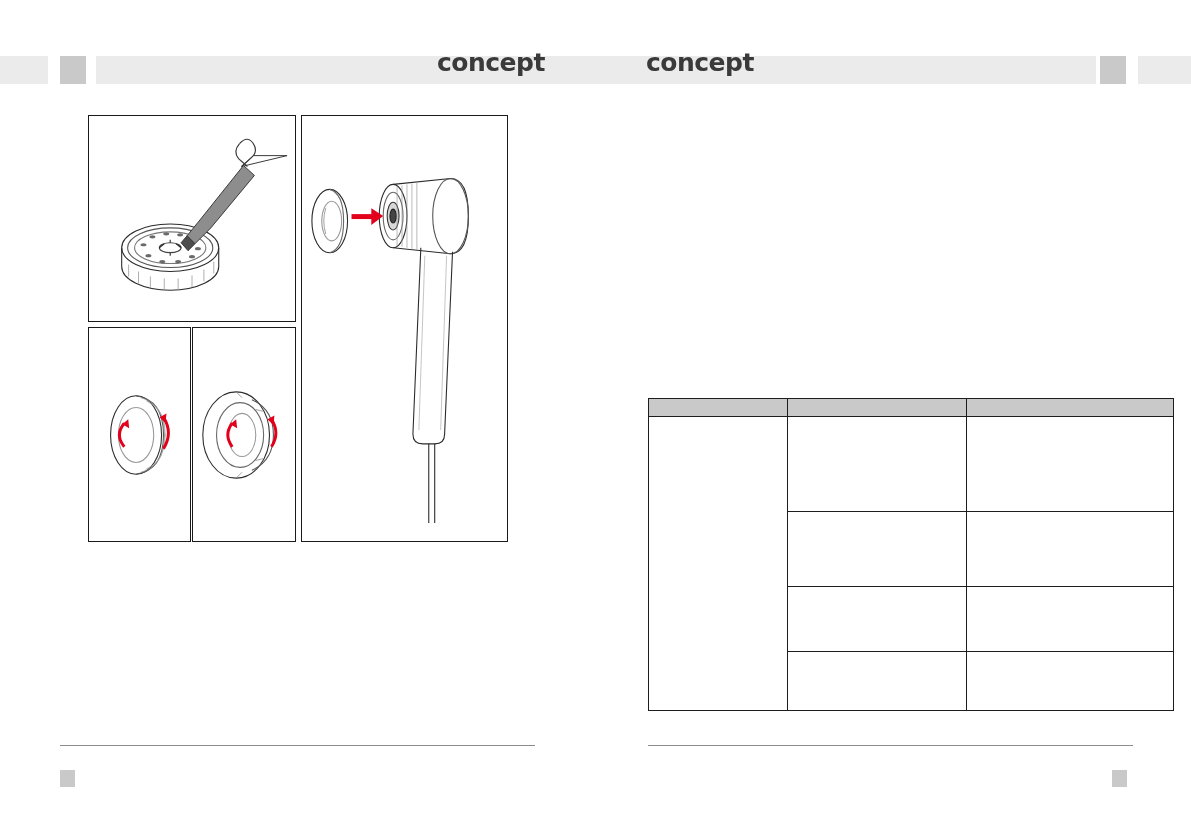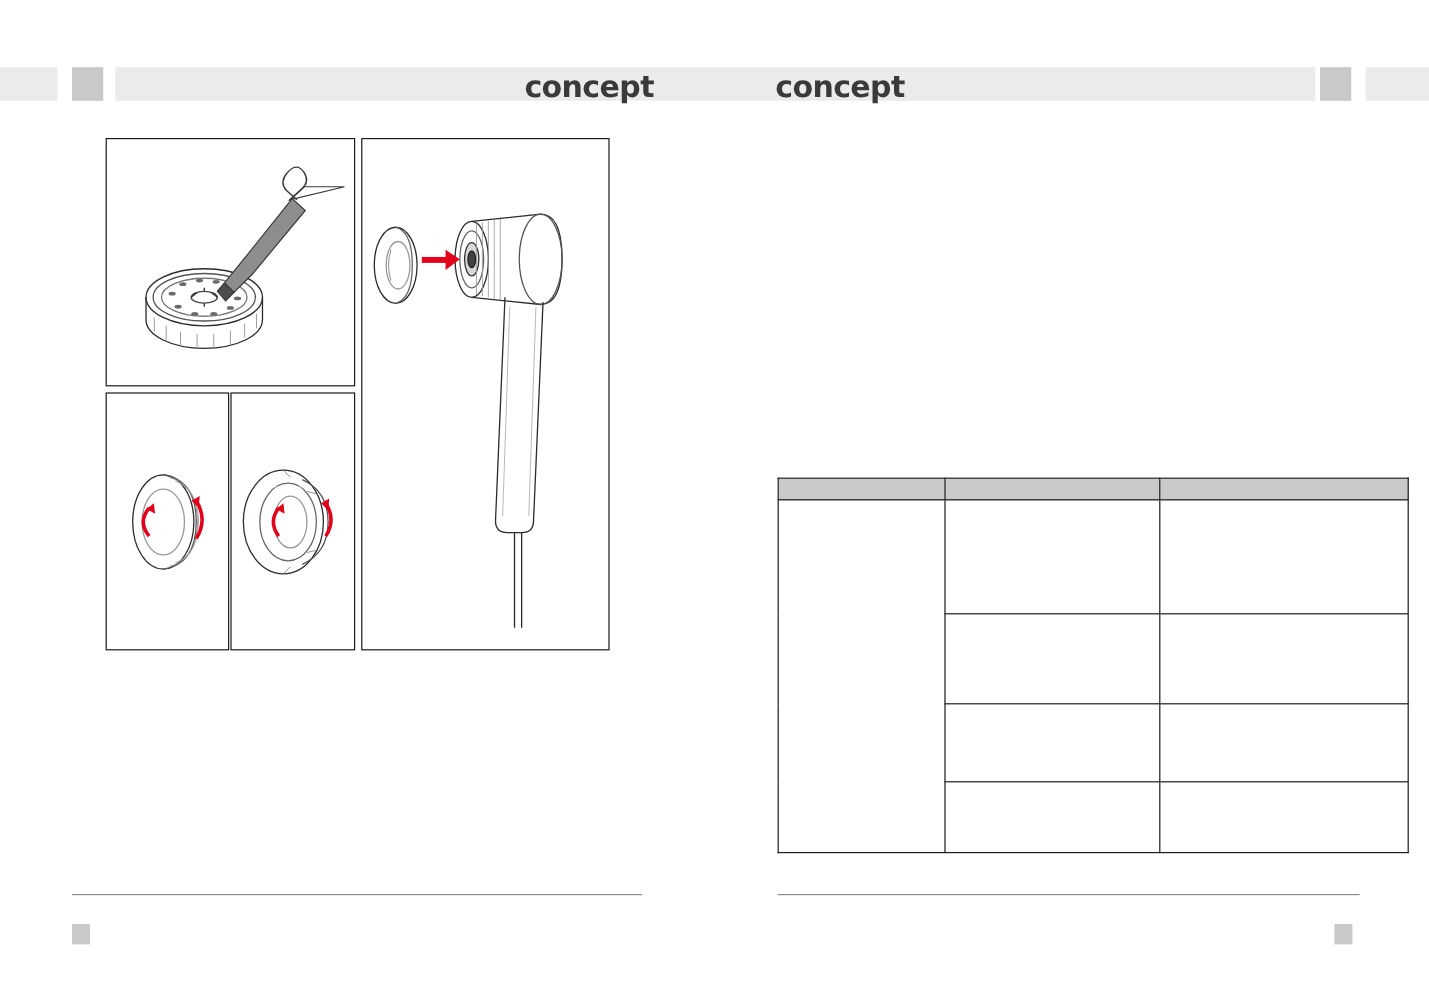"concept" .brand { top: 58px -> 48px }
